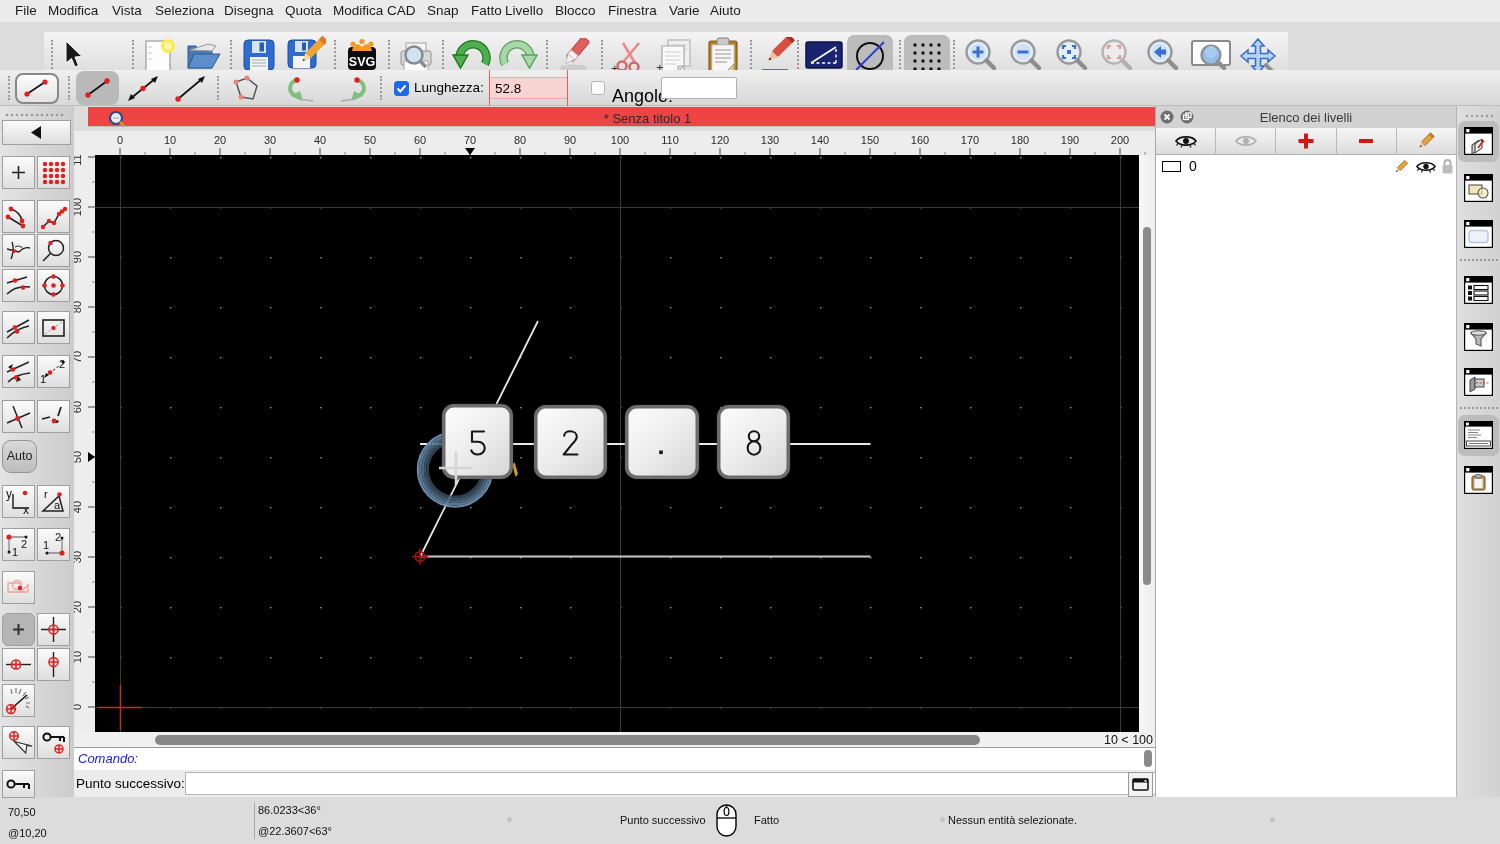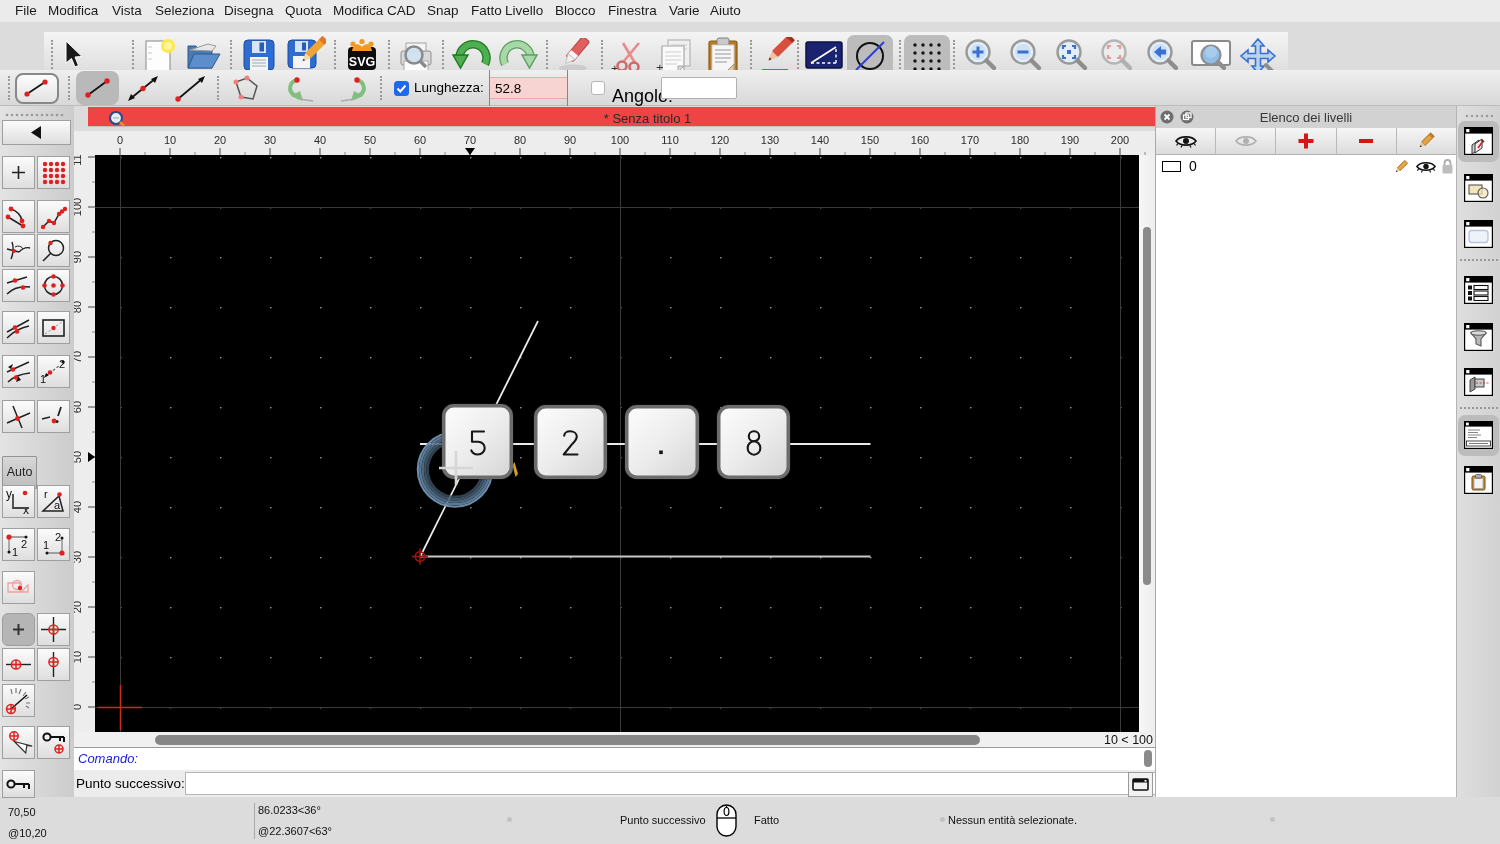"Auto" div.lbtn { border-radius: 1px -> 9px; top: 350px -> 334px }
